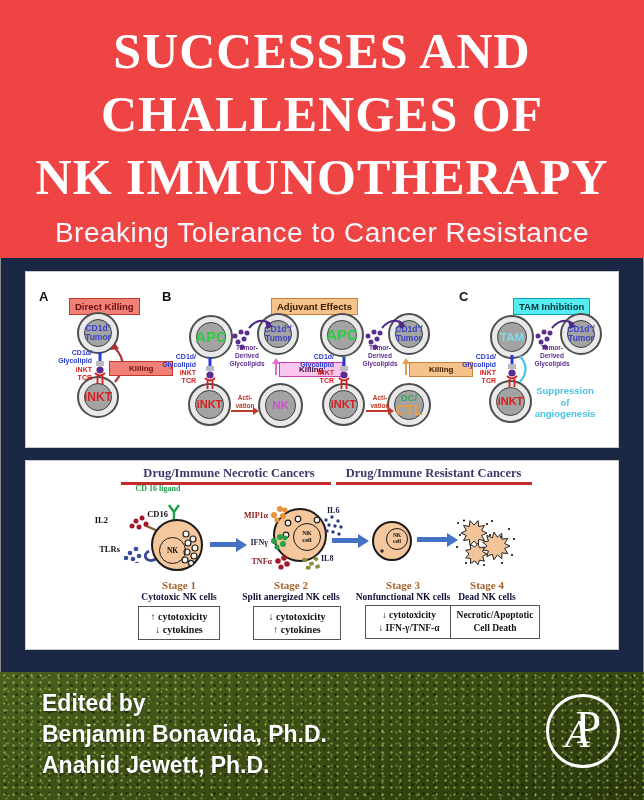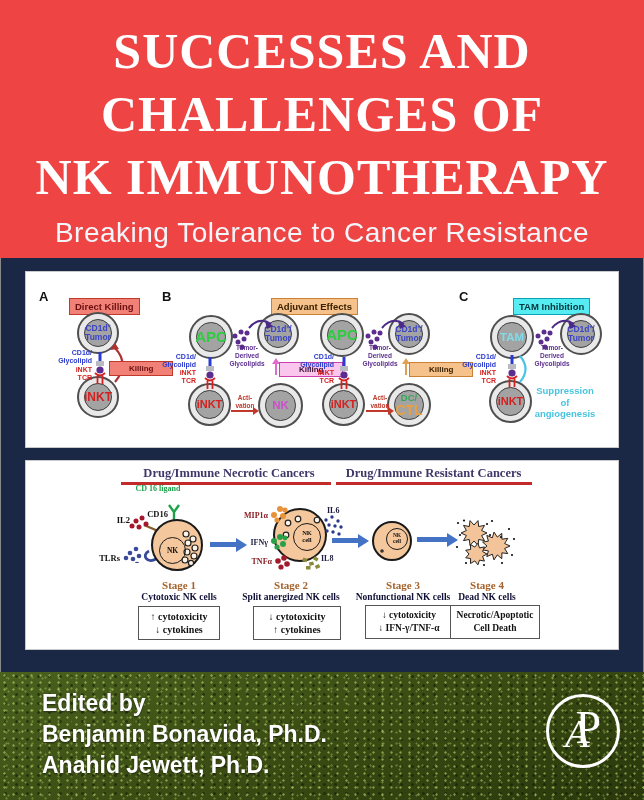"IL2" div.cytolbl { left: 80px -> 58px }
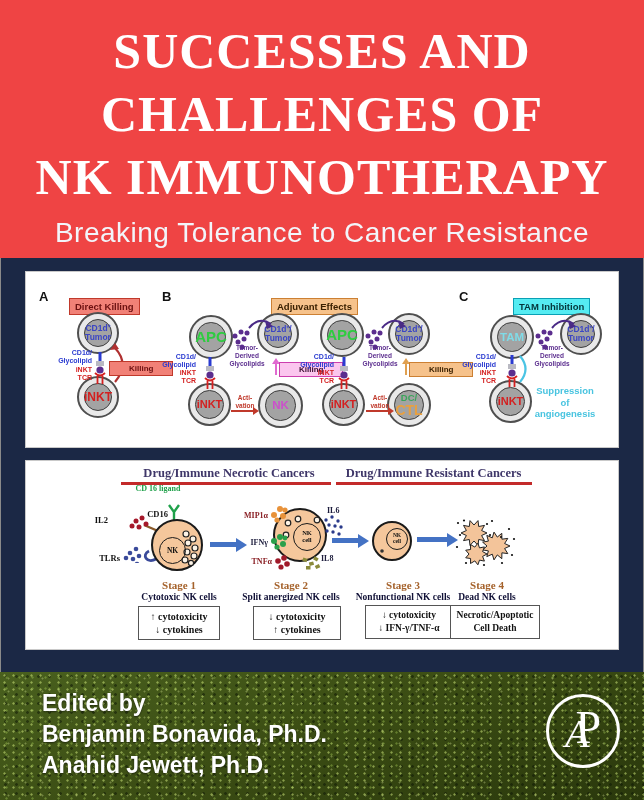"TLRs" div.cytolbl { margin-top: 9px -> none }
